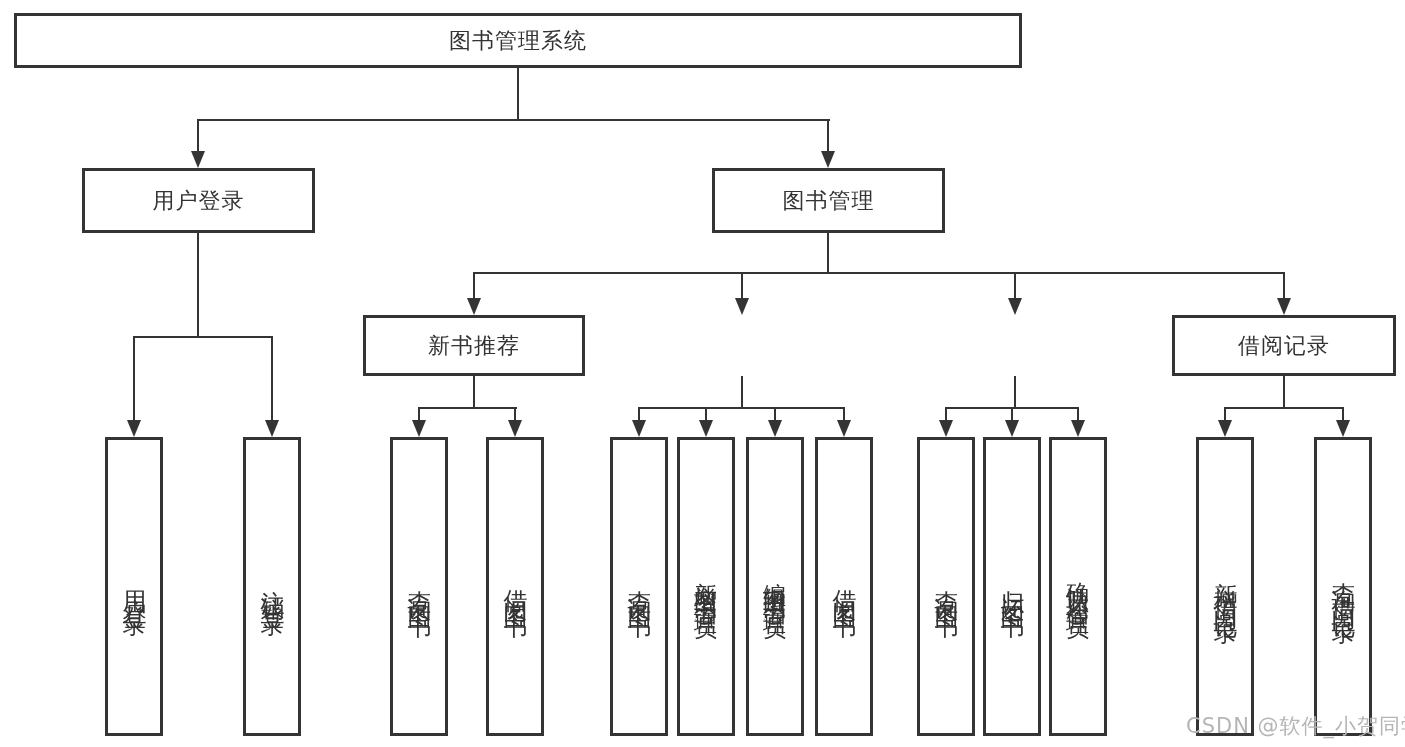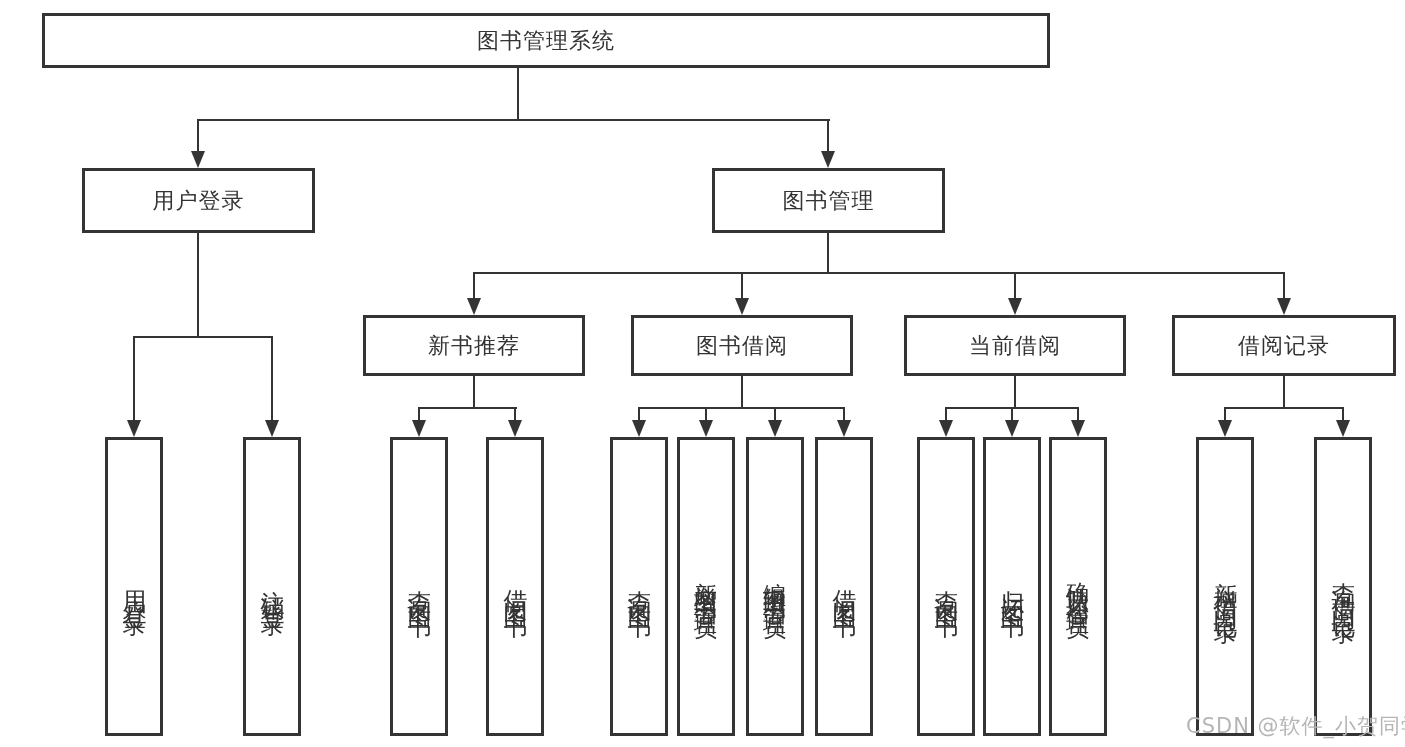"图书管理系统" div.box { margin-left: 28px -> none }
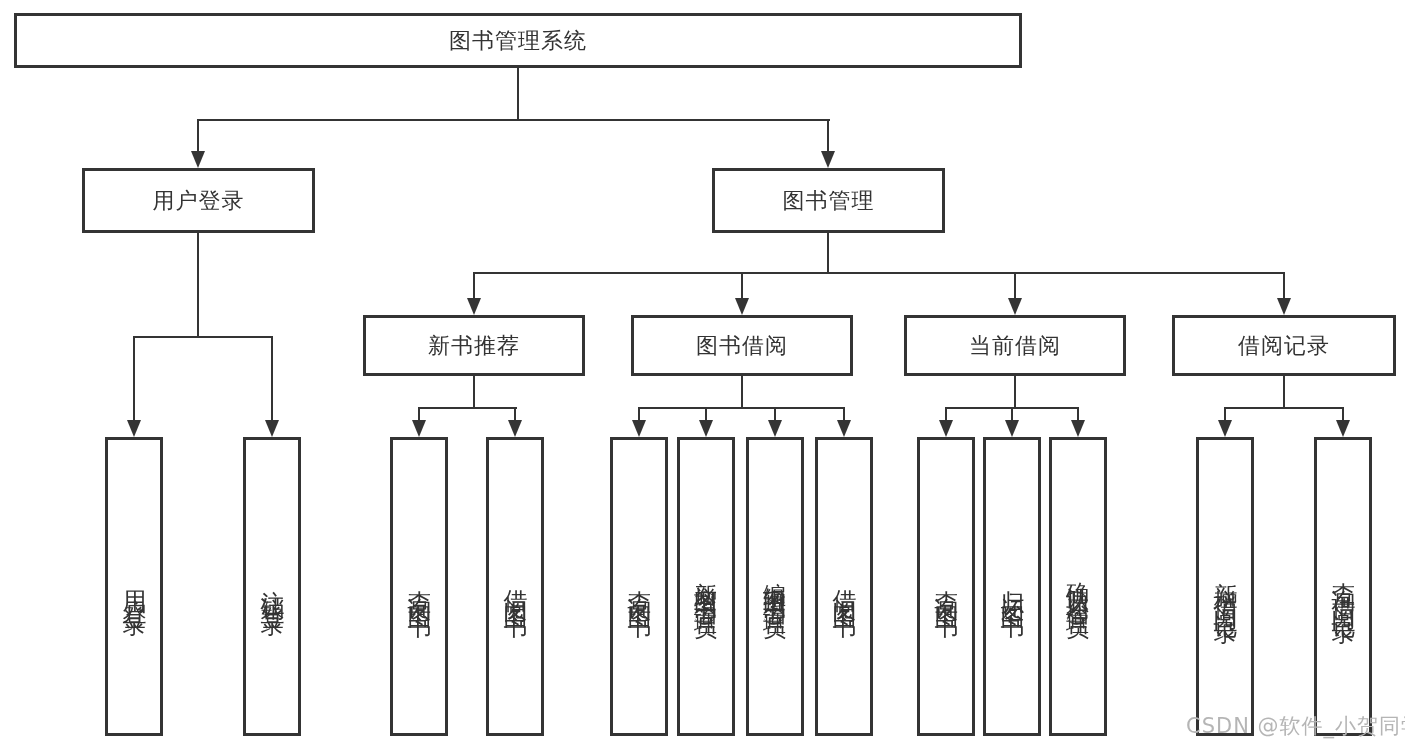"图书借阅" div.box { html: <div> <span>图书借阅</span> </div> -> none }
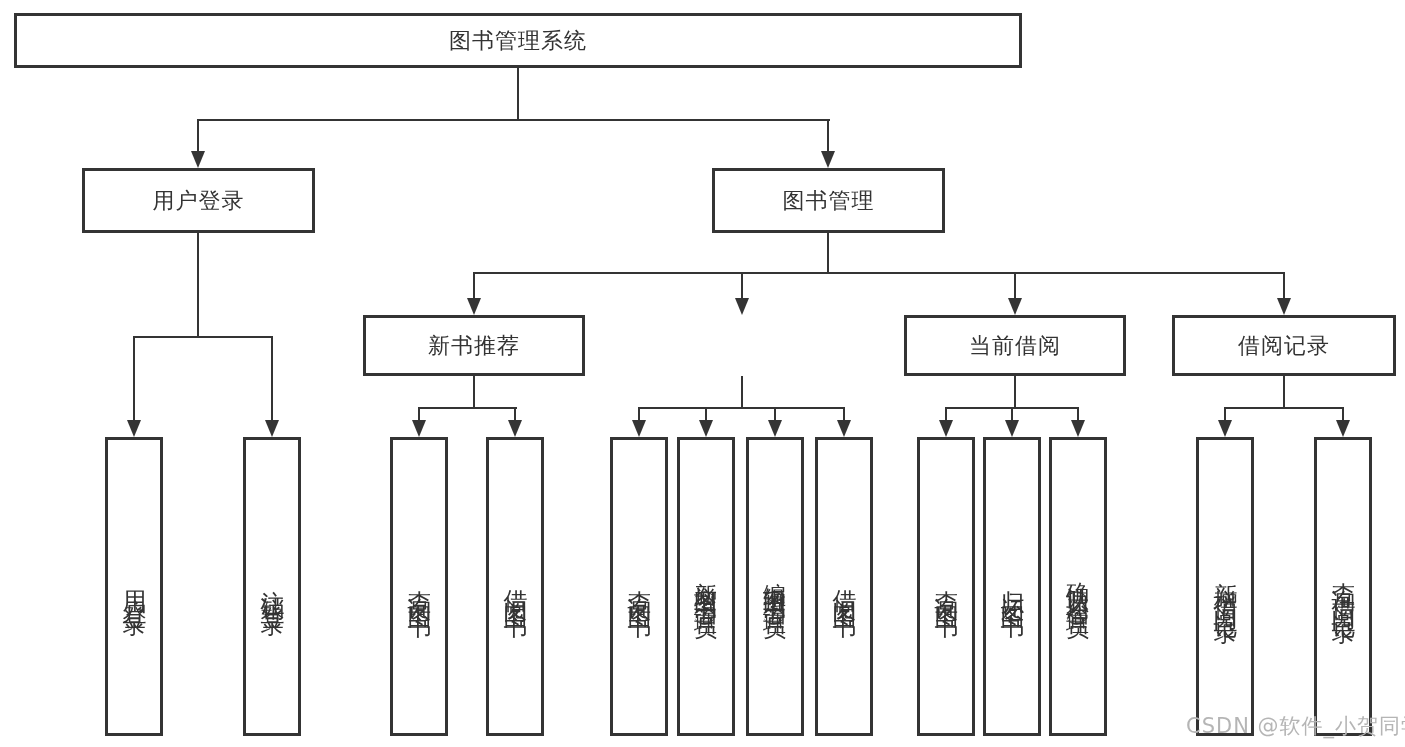"当前借阅" div.box { html: <div> <span>当前借阅</span> </div> -> none }
